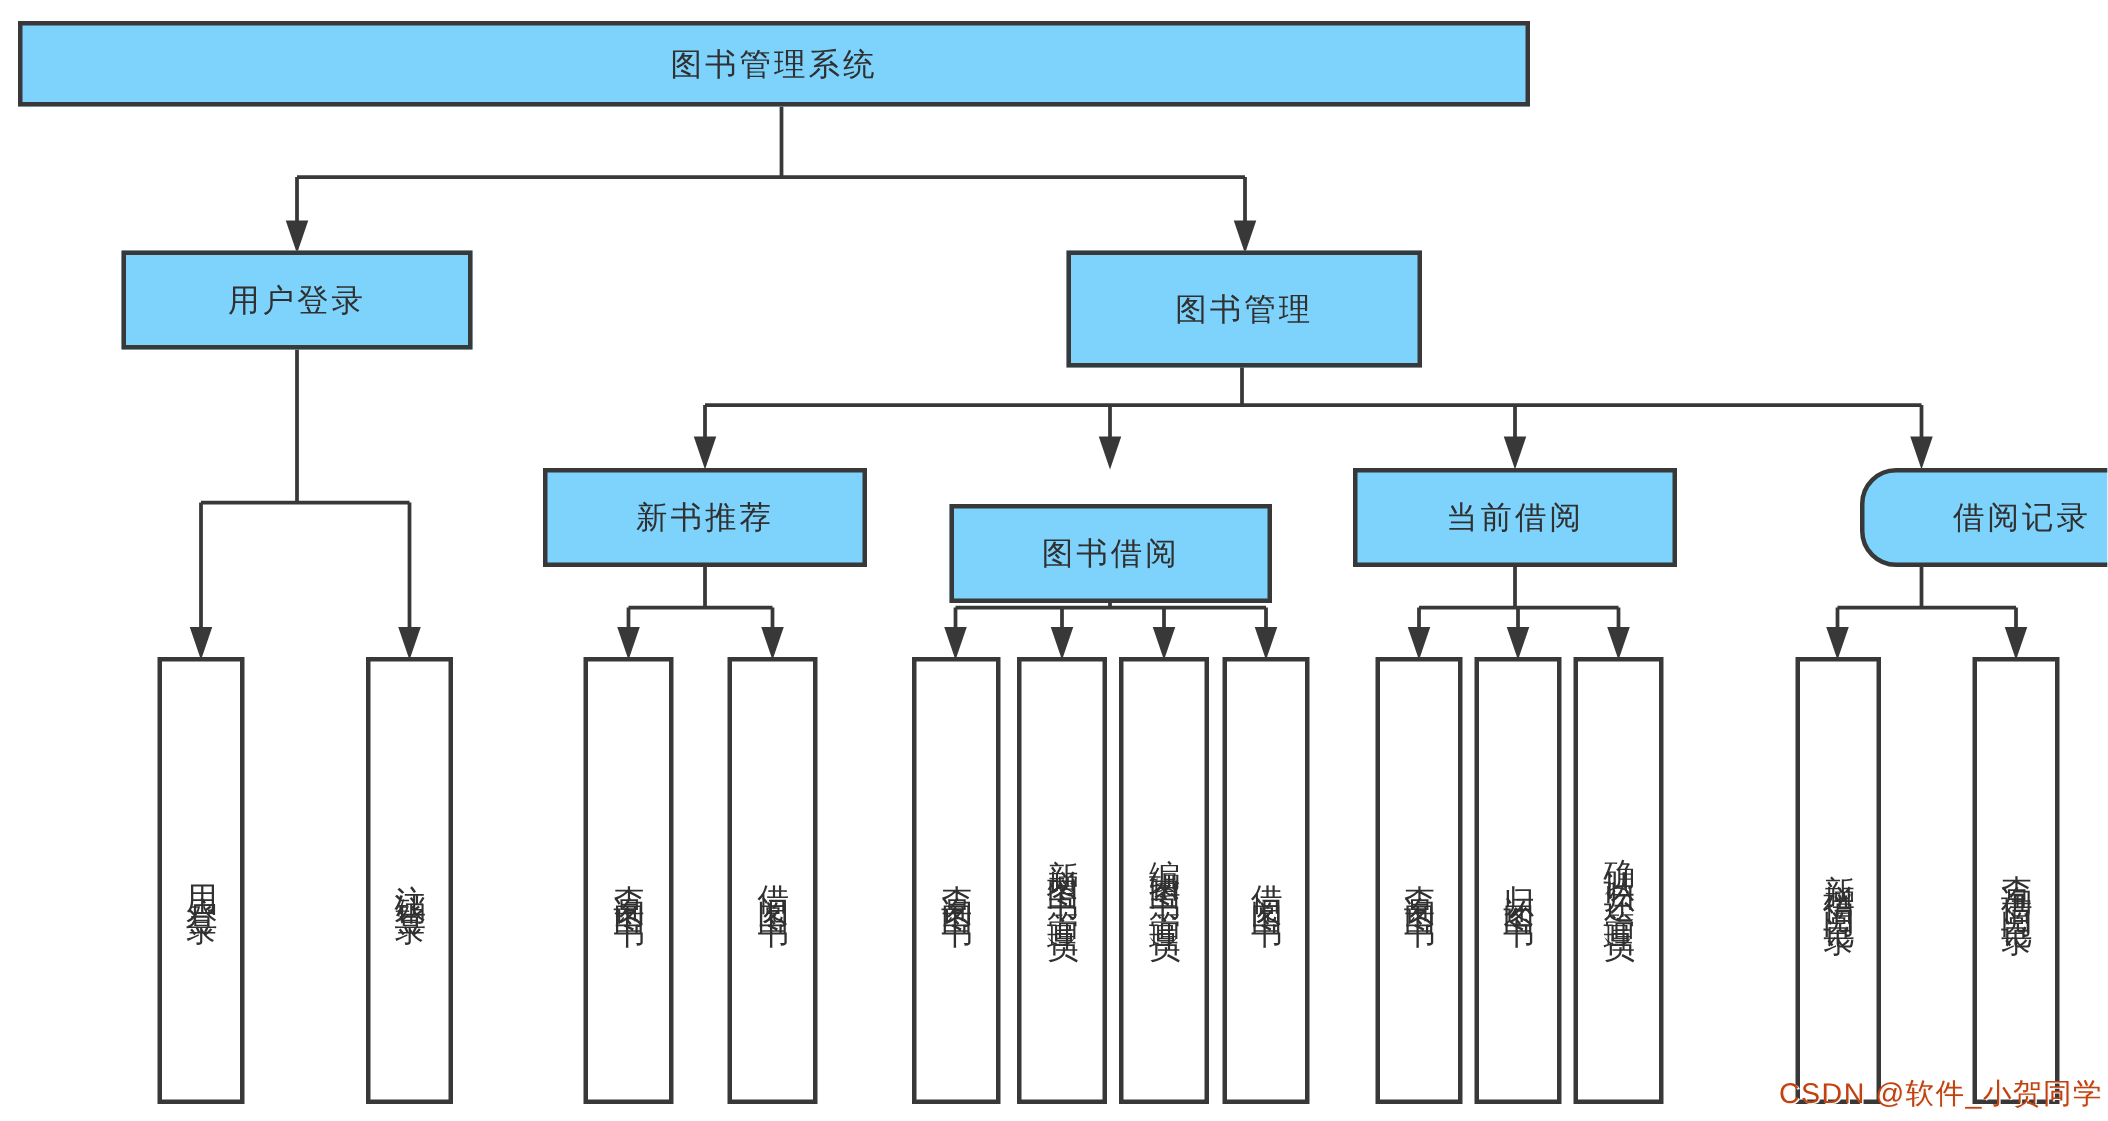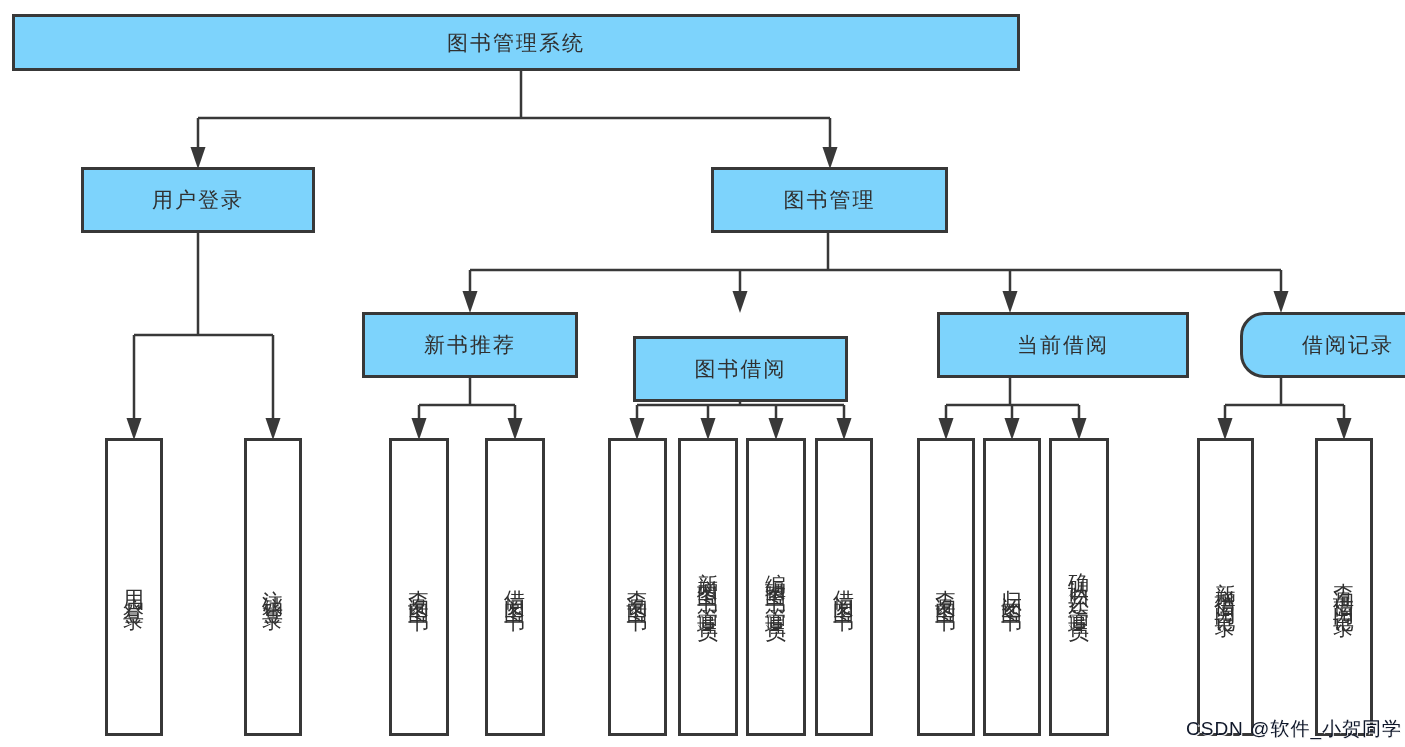"图书管理" div.hbox { height: 66px -> 78px }
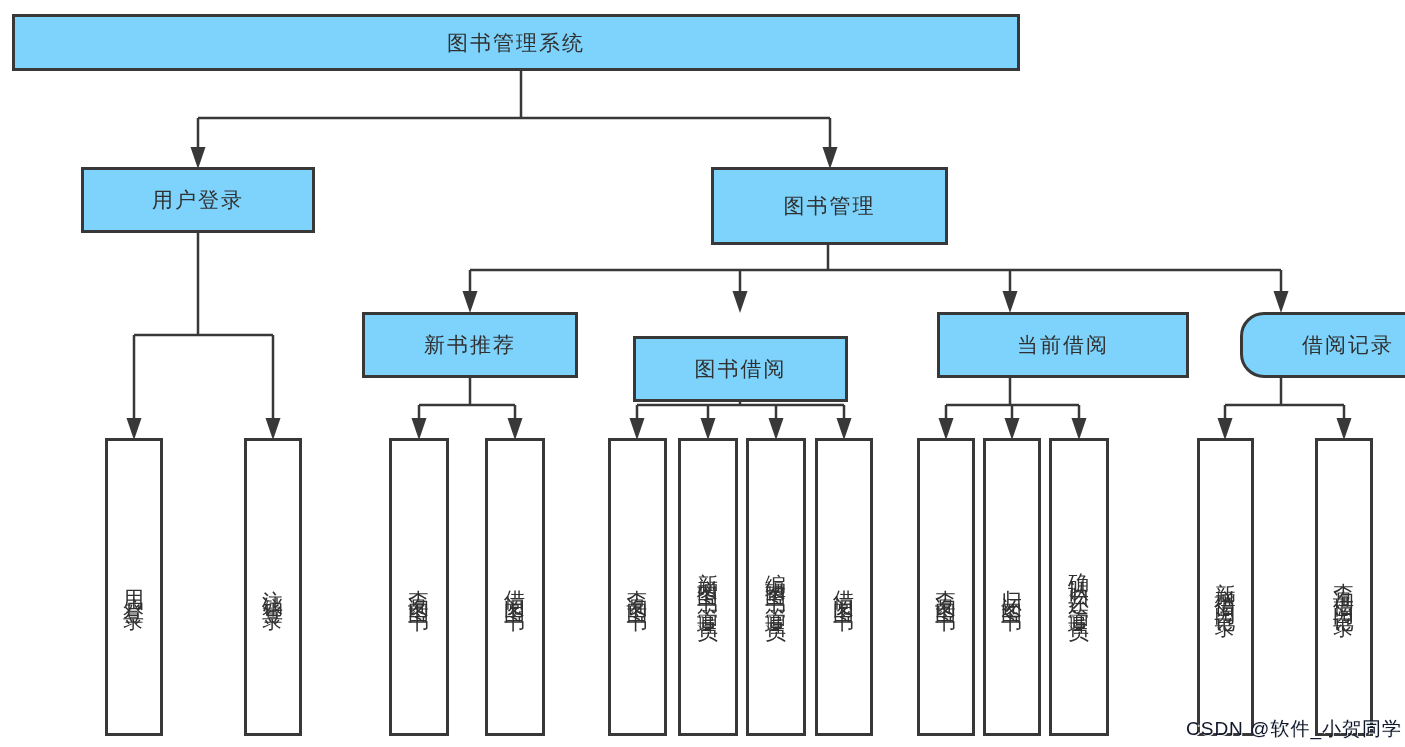"当前借阅" div.hbox { left: 937px -> 902px; width: 252px -> 216px }
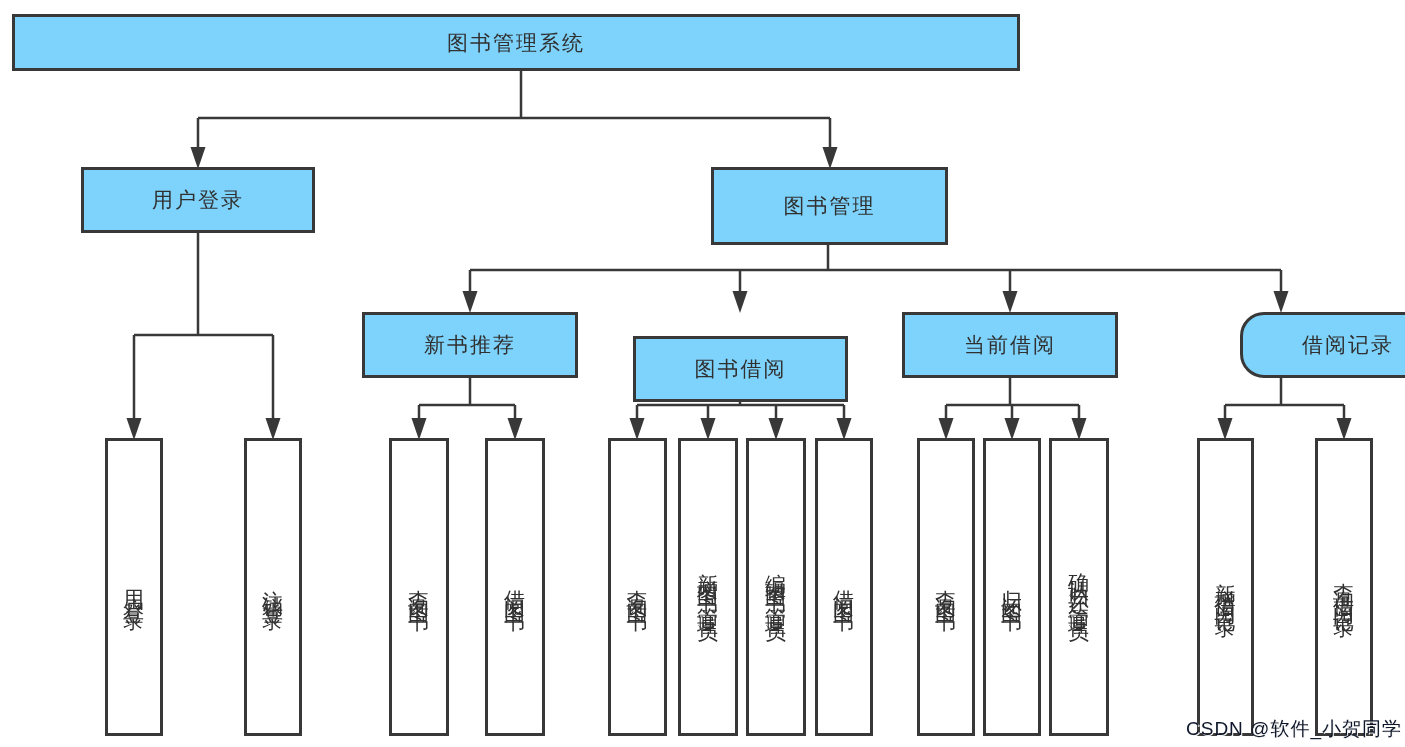"CSDN @软件_小贺同学" #watermark { color: #0f172a -> #c2410c }
